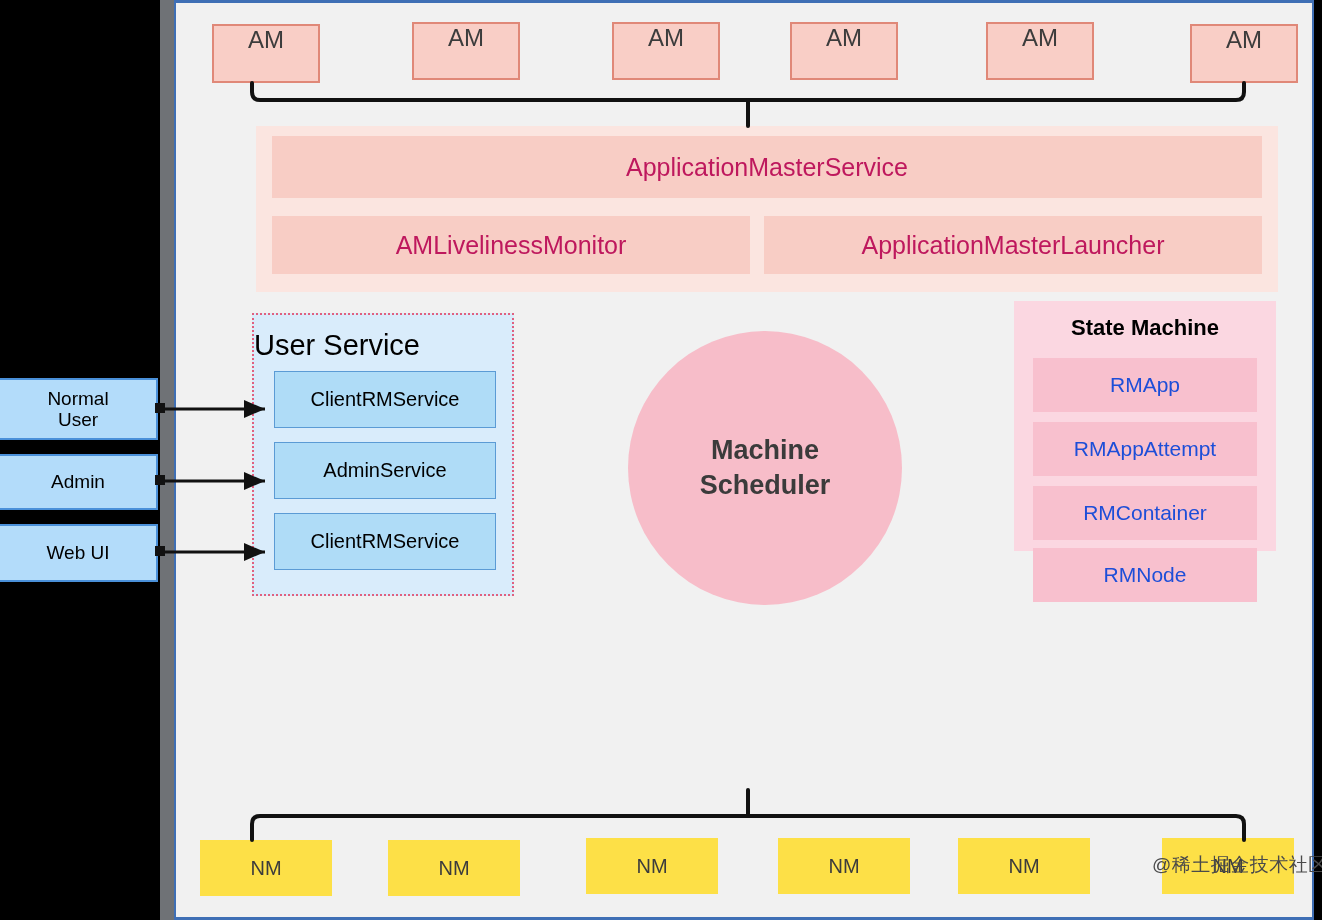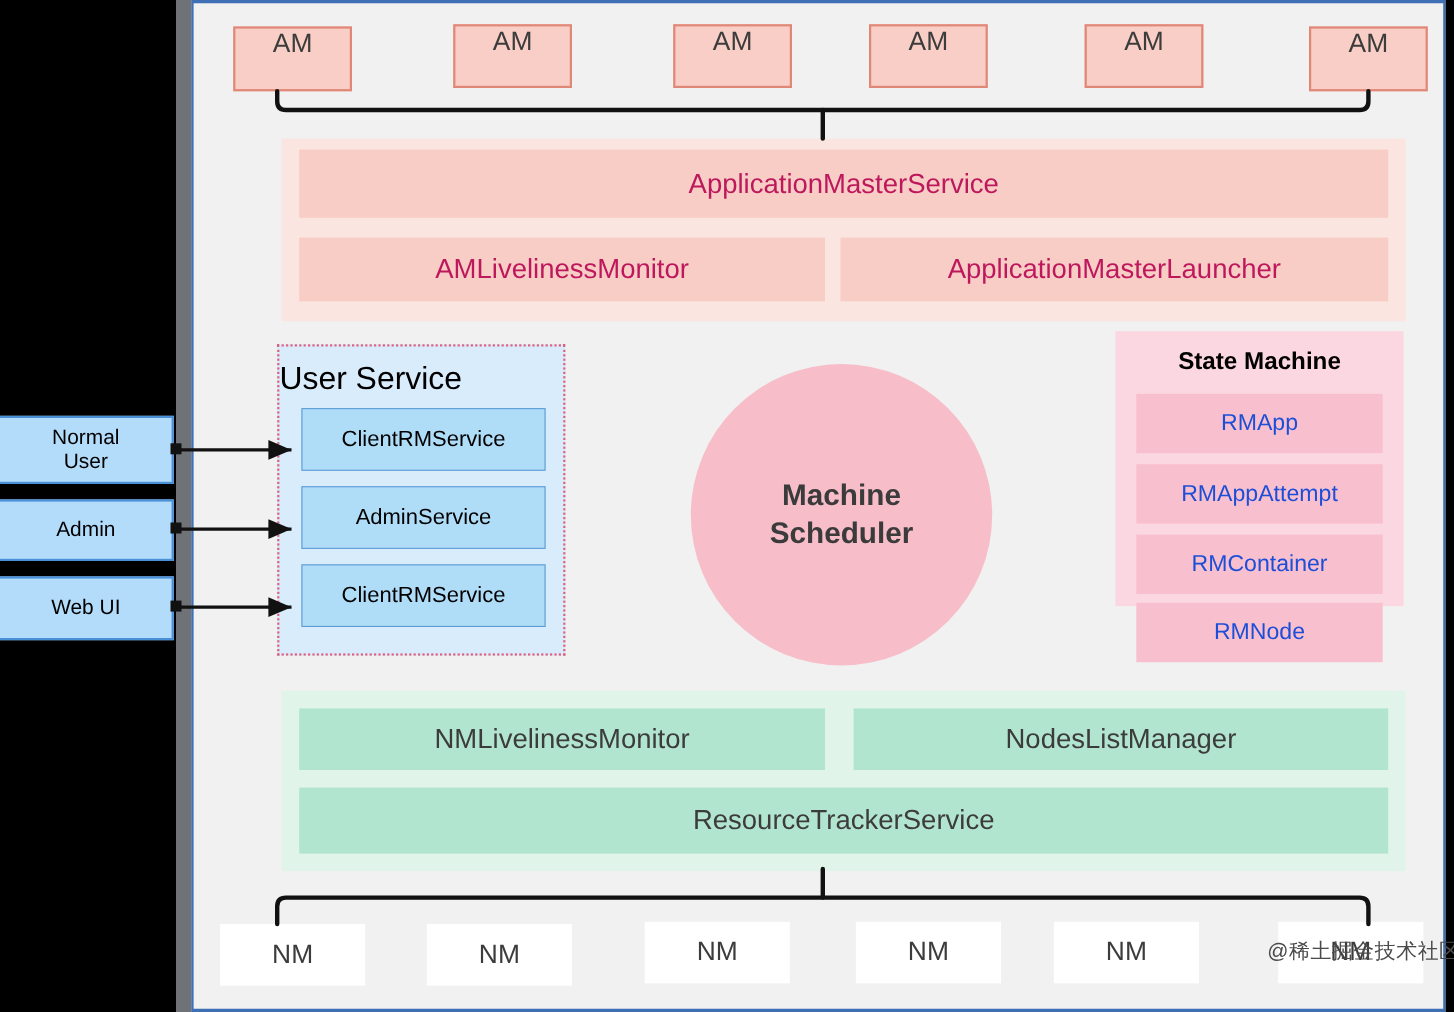"NMLivelinessMonitor" div.panel-green-outer { html: <div> <div> <span>NMLivelinessMonitor</span> </div> <div> <span>NodesListManager</span> </div> <div> <span>ResourceTrackerService</span> </div> </div> -> none }
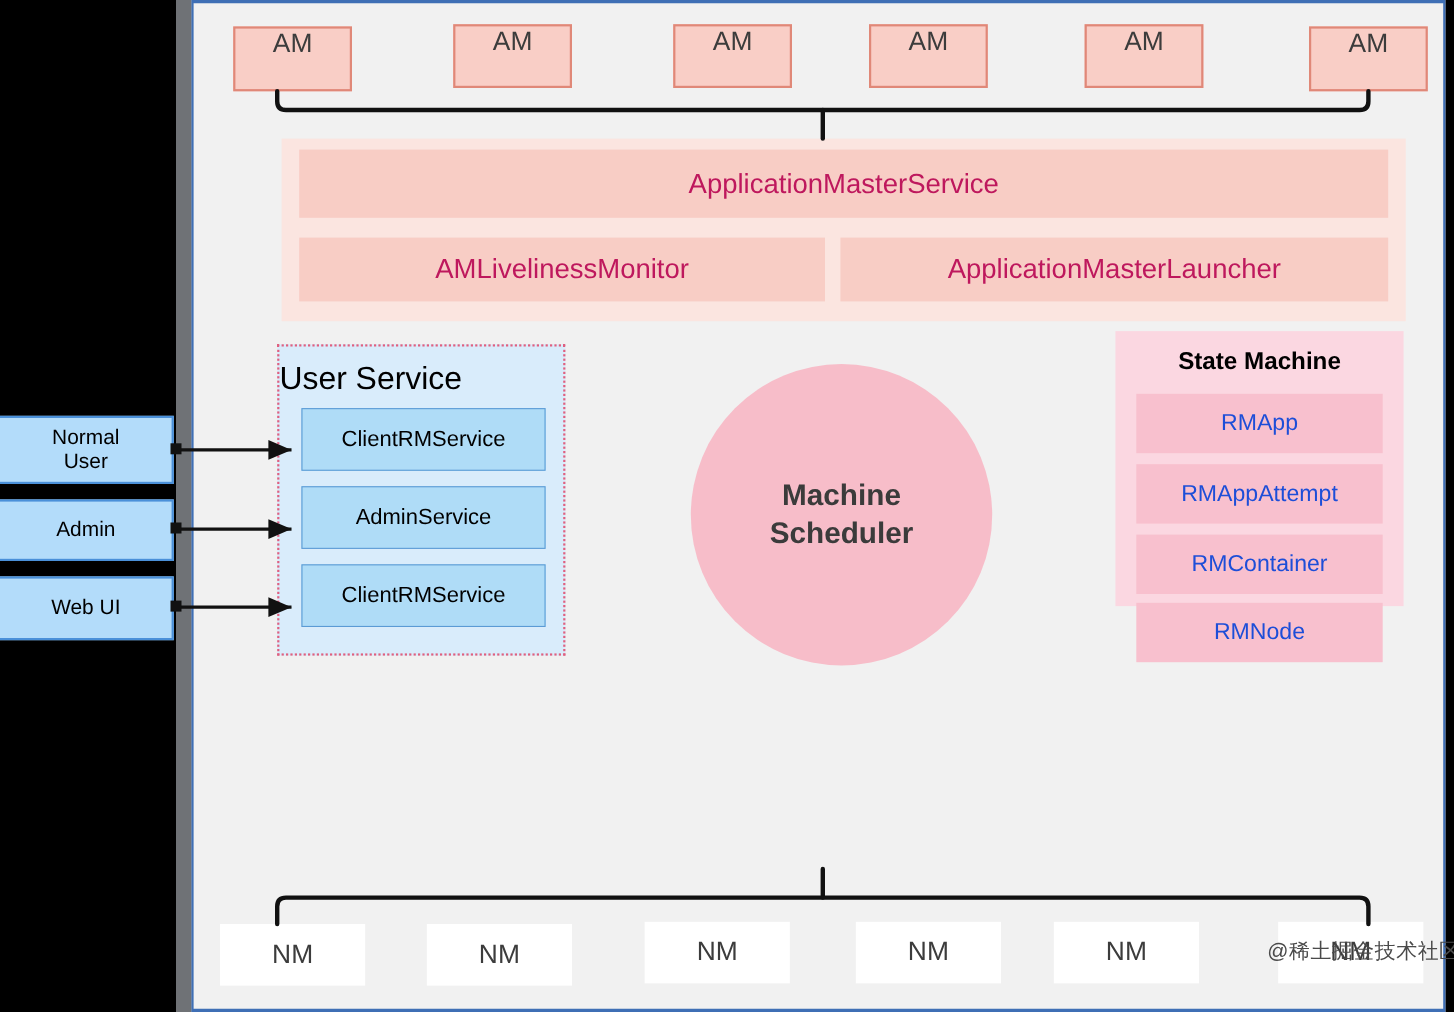"NM" .nm-box { background: #ffffff -> #fde047; font-size: 24px -> 20px }
